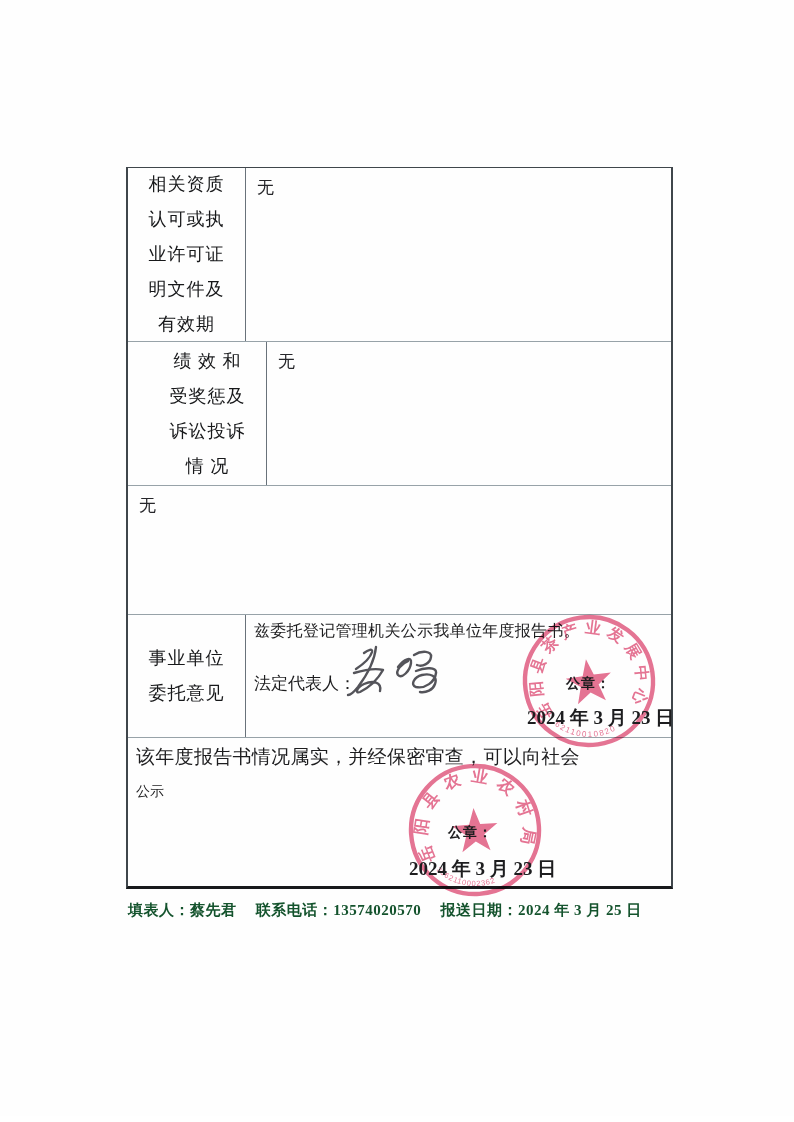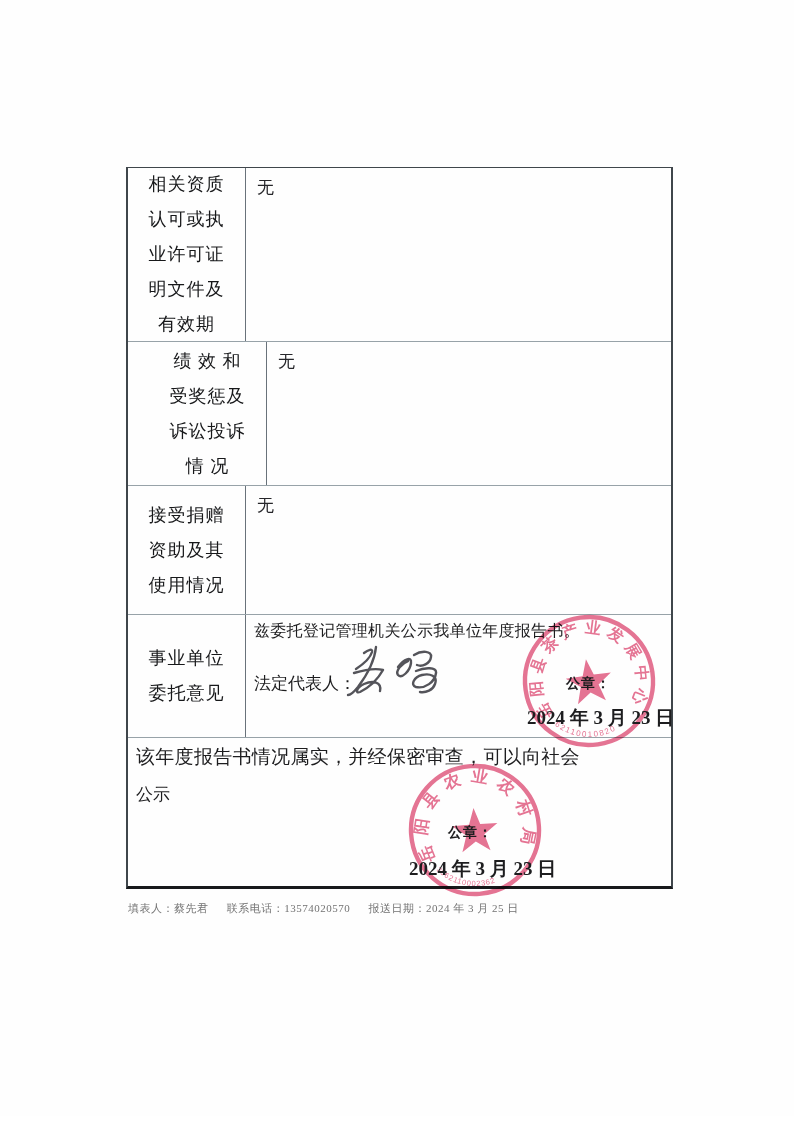"接受捐赠" div.label-cell { html: <div> <span>接受捐赠</span> <span>资助及其</span> <span>使用情况</span> </div> -> none }
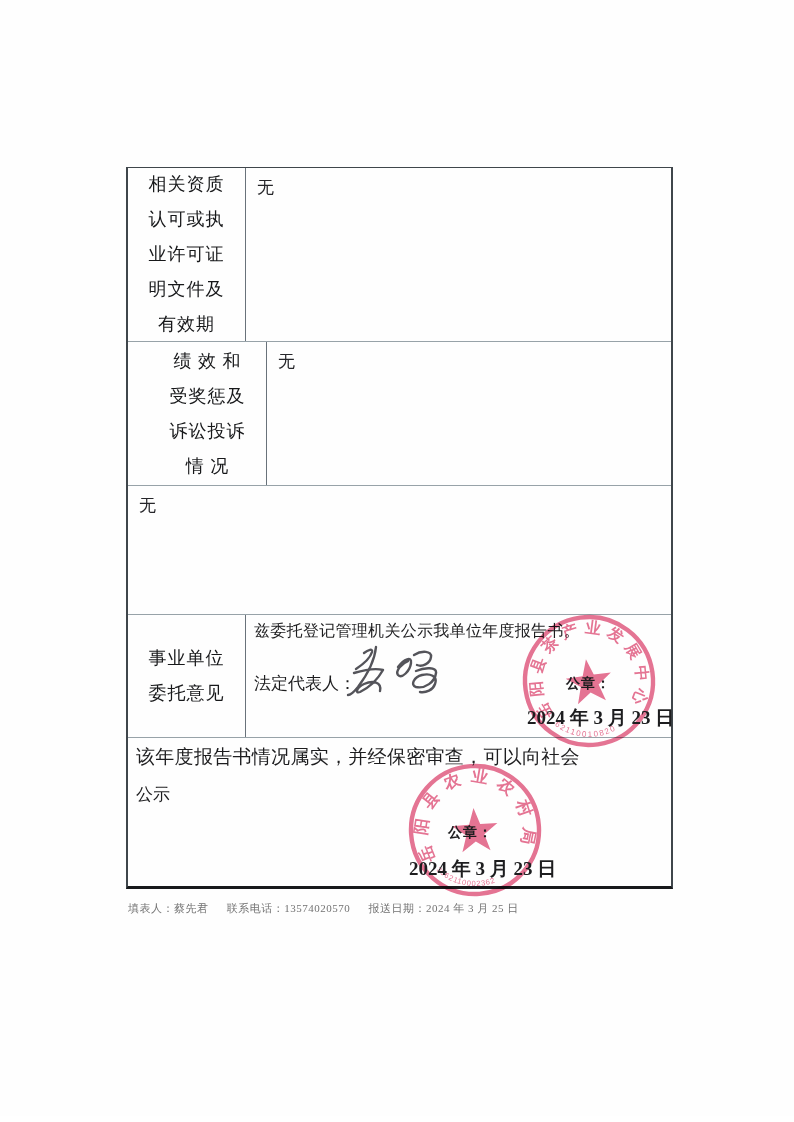"公示" .statement-2 { font-size: 17px -> 14px }
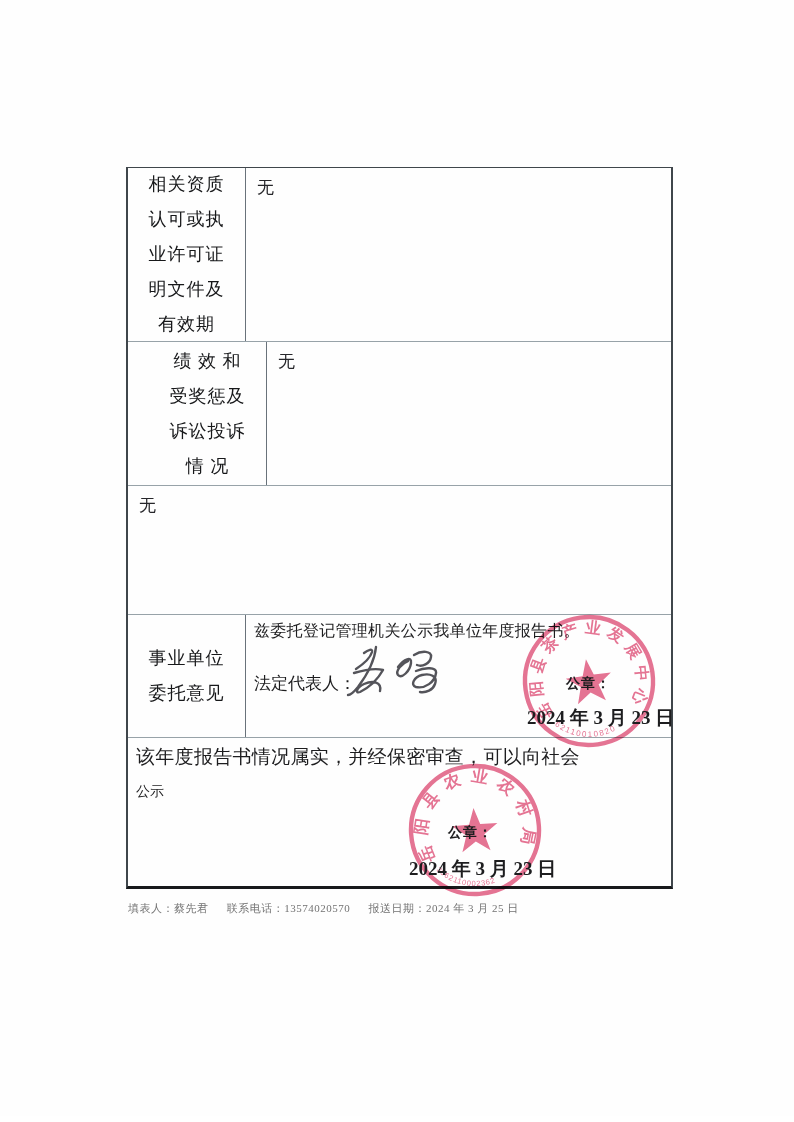"填表人：蔡先君 联系电话：13574020570 报送日期：2024 年 3" .footer-line { color: #737373 -> #14532d; font-size: 11px -> 15px; font-weight: normal -> bold }
